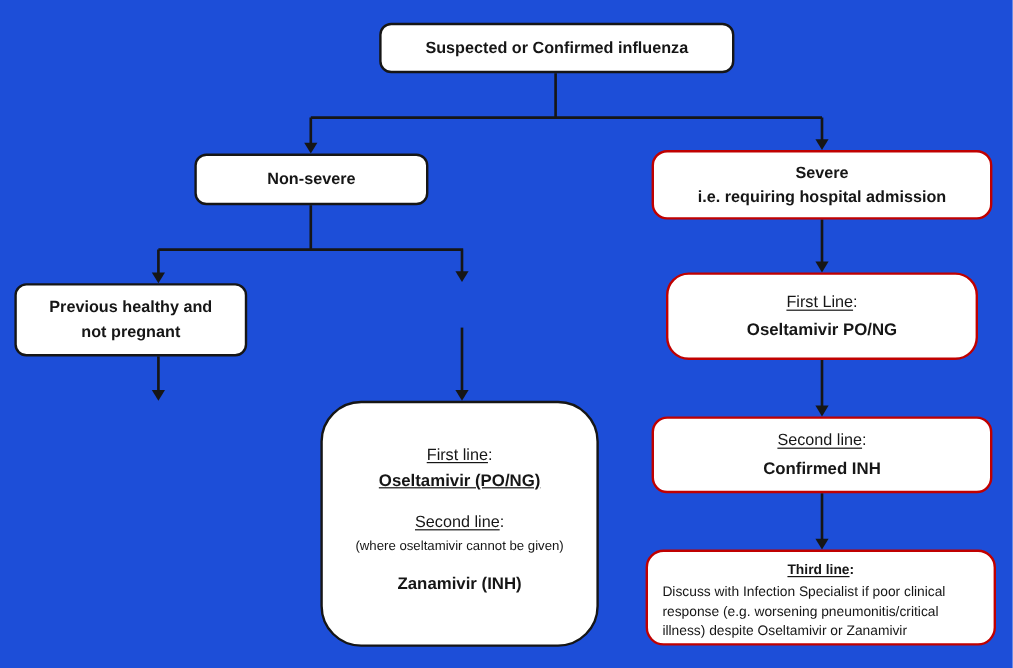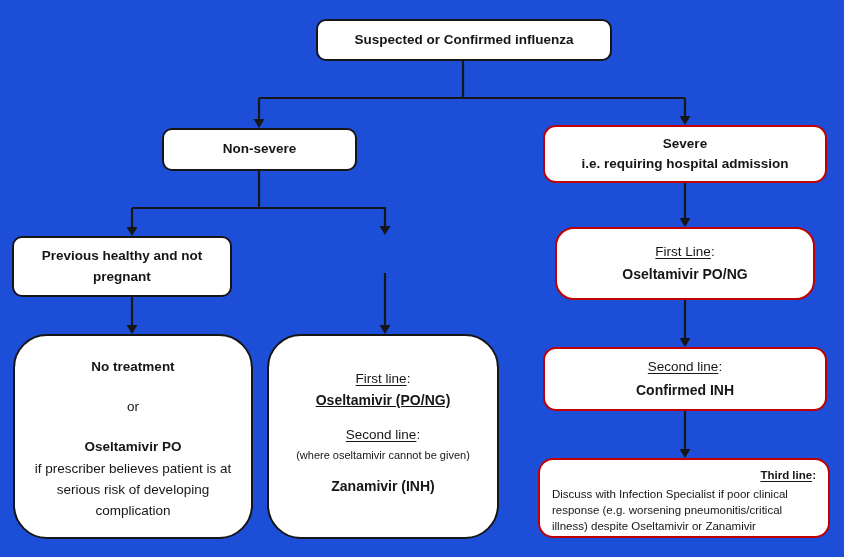"Previous healthy and not pregnant" #healthy-node { width: 220px -> 194px }
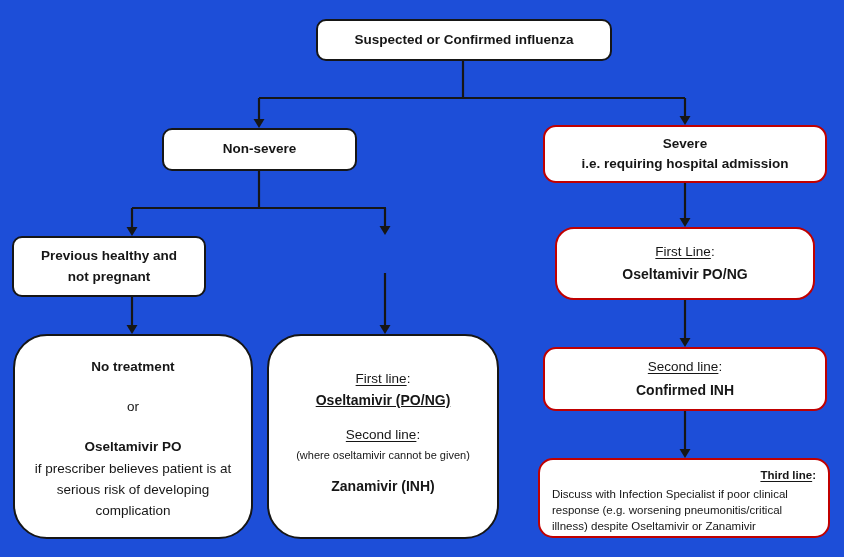"No treatment" div.node { html: <div> <div>No treatment</div> <div>or</div> <div>Oseltamivir PO</div> <div>if prescriber believes patient is at serious risk of developing complication</div> </div> -> none }
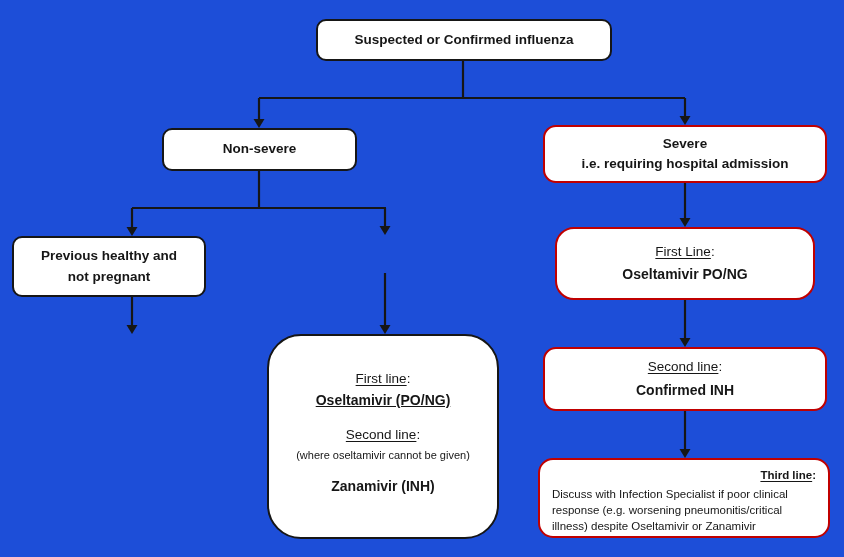"Third line:" #severe-third-node { align-items: flex-end -> center }
